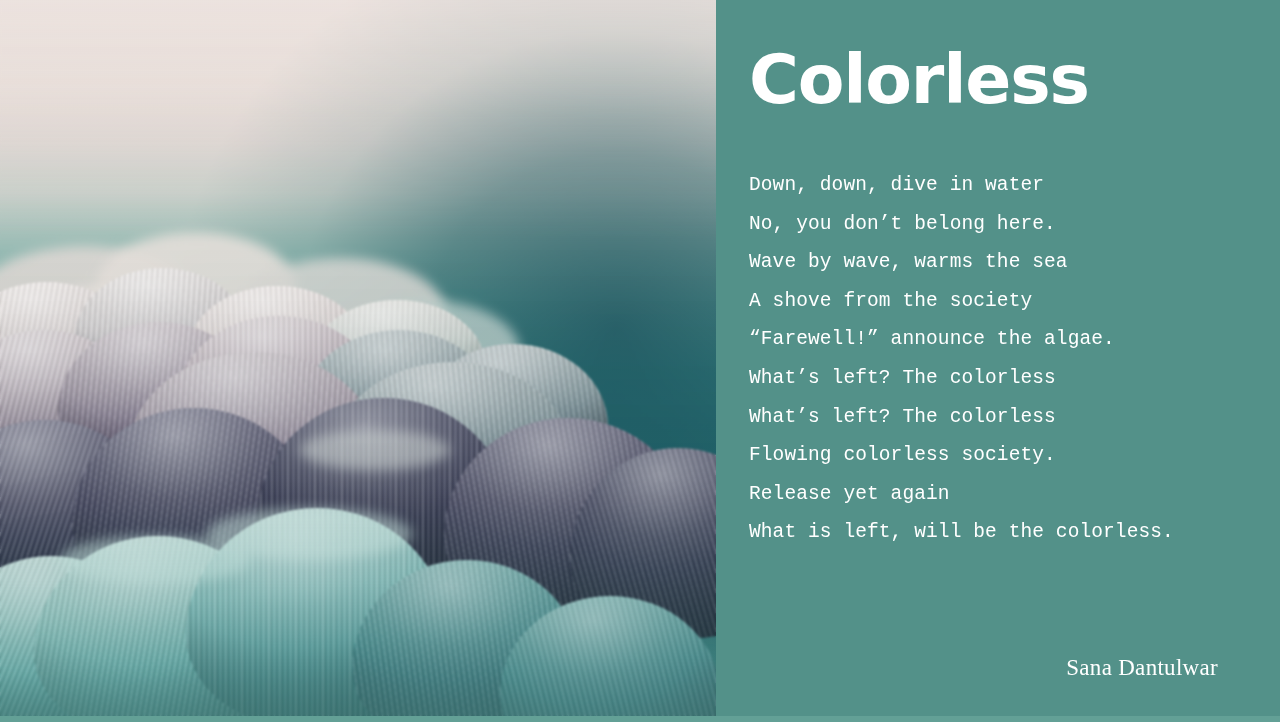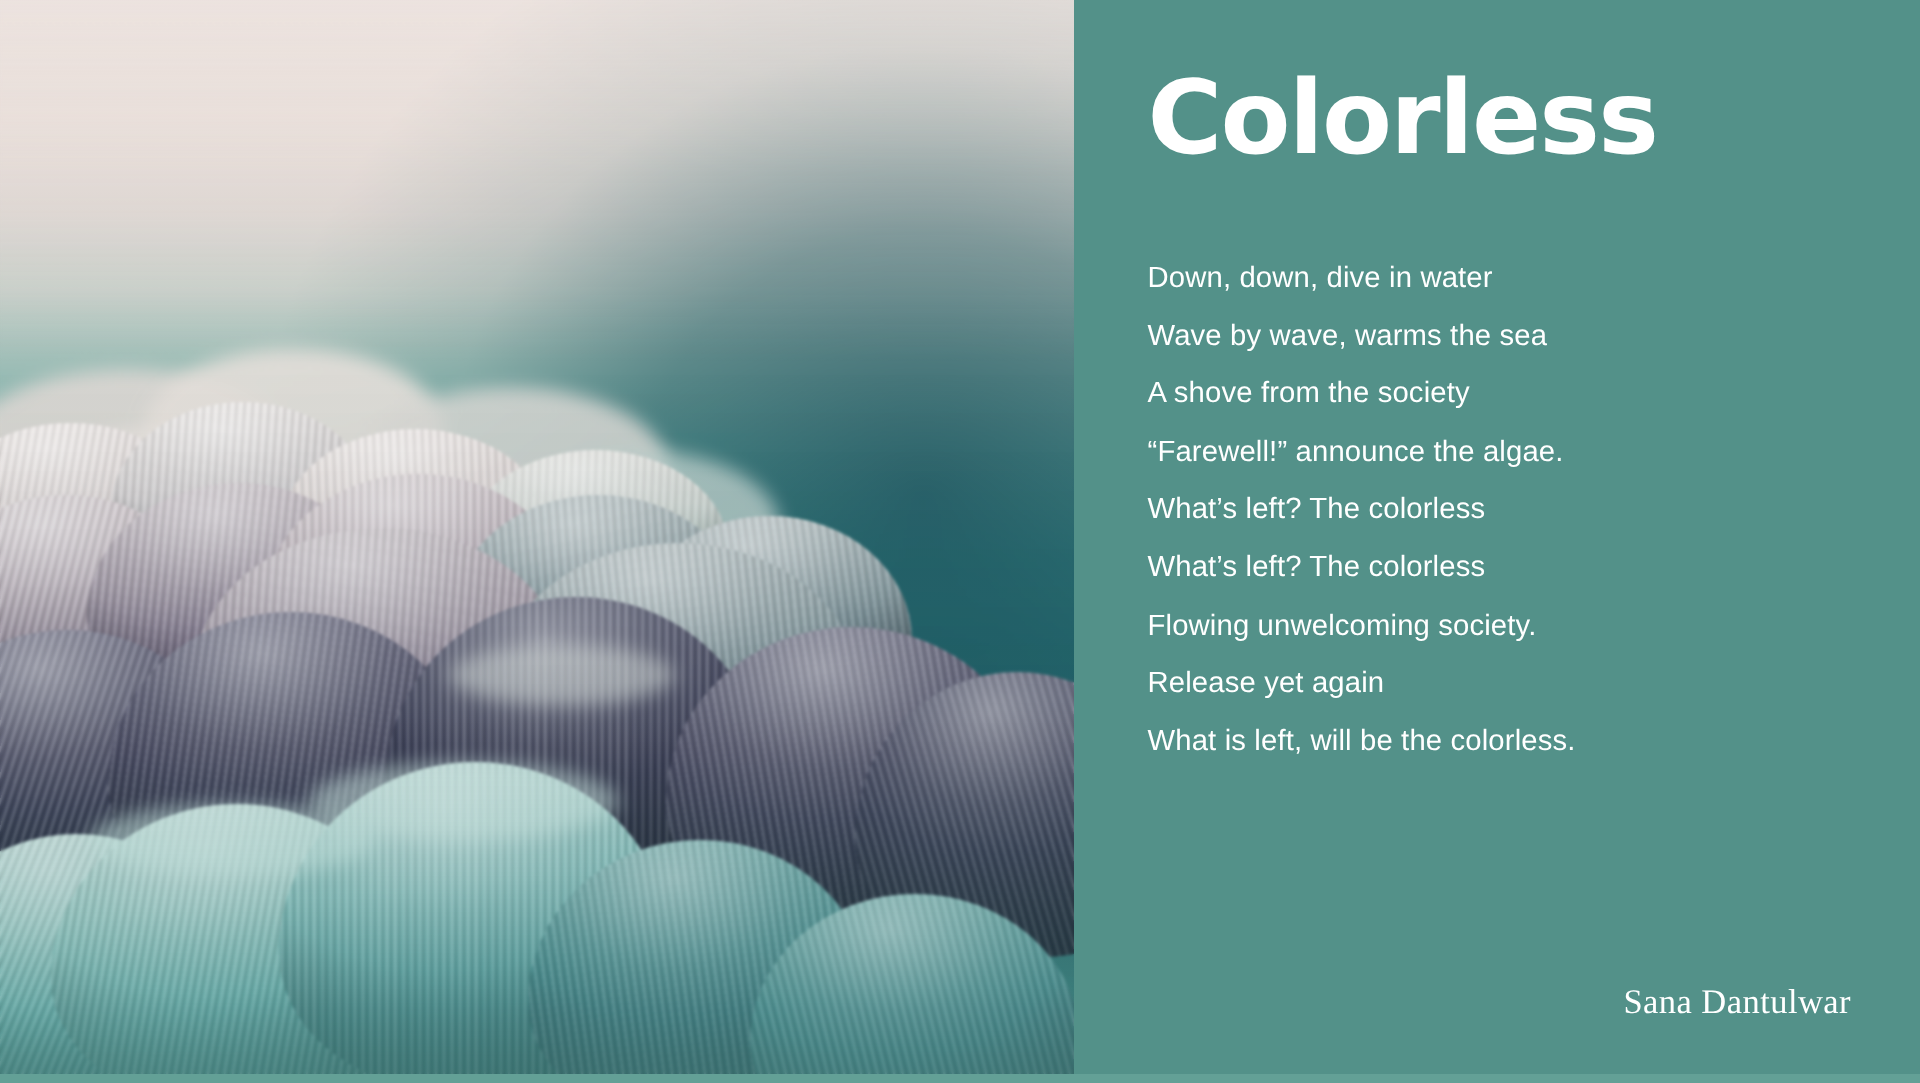"Colorless" .content { left: 765px -> 749px }
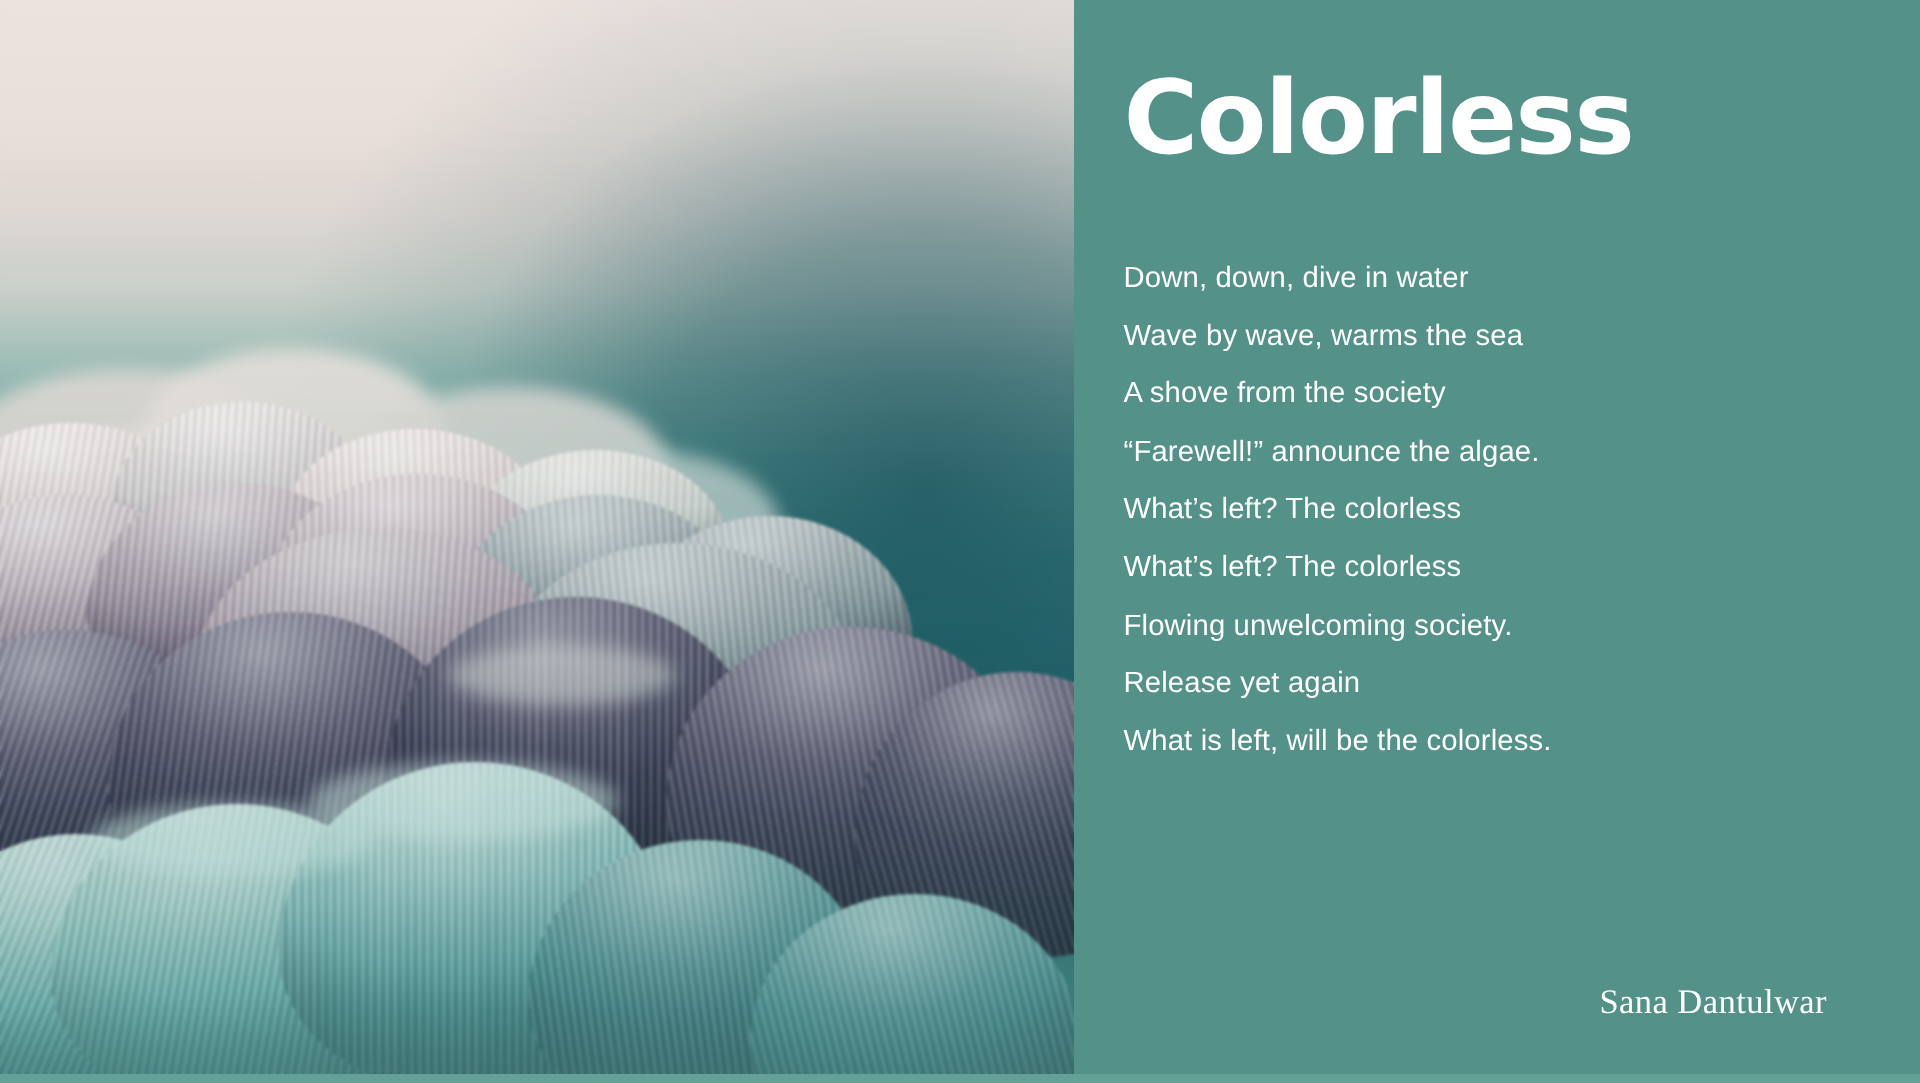"Down, down, dive in water" .poem-line { font-family: Liberation Sans, sans-serif -> Liberation Mono, monospace }
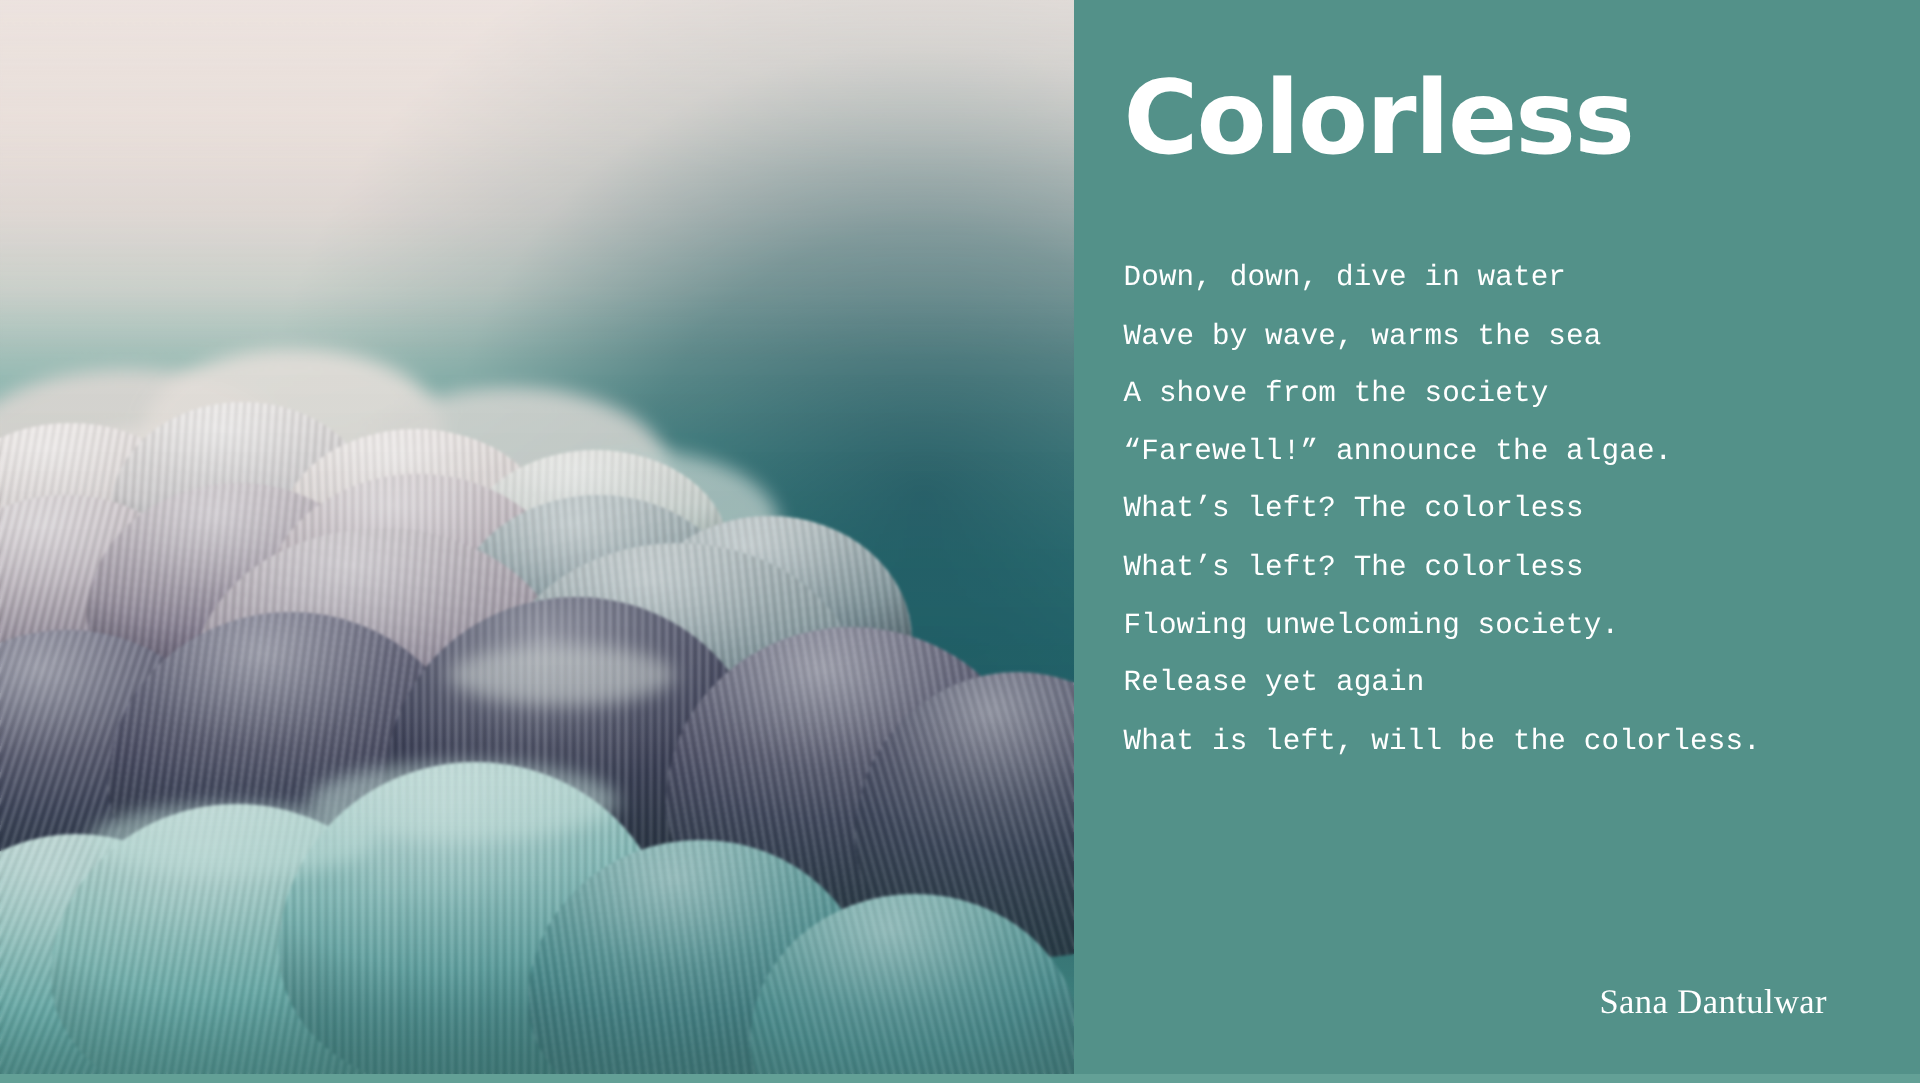"No, you don’t belong here." div.poem-line { html: none -> <div>No, you don’t belong here.</div> }
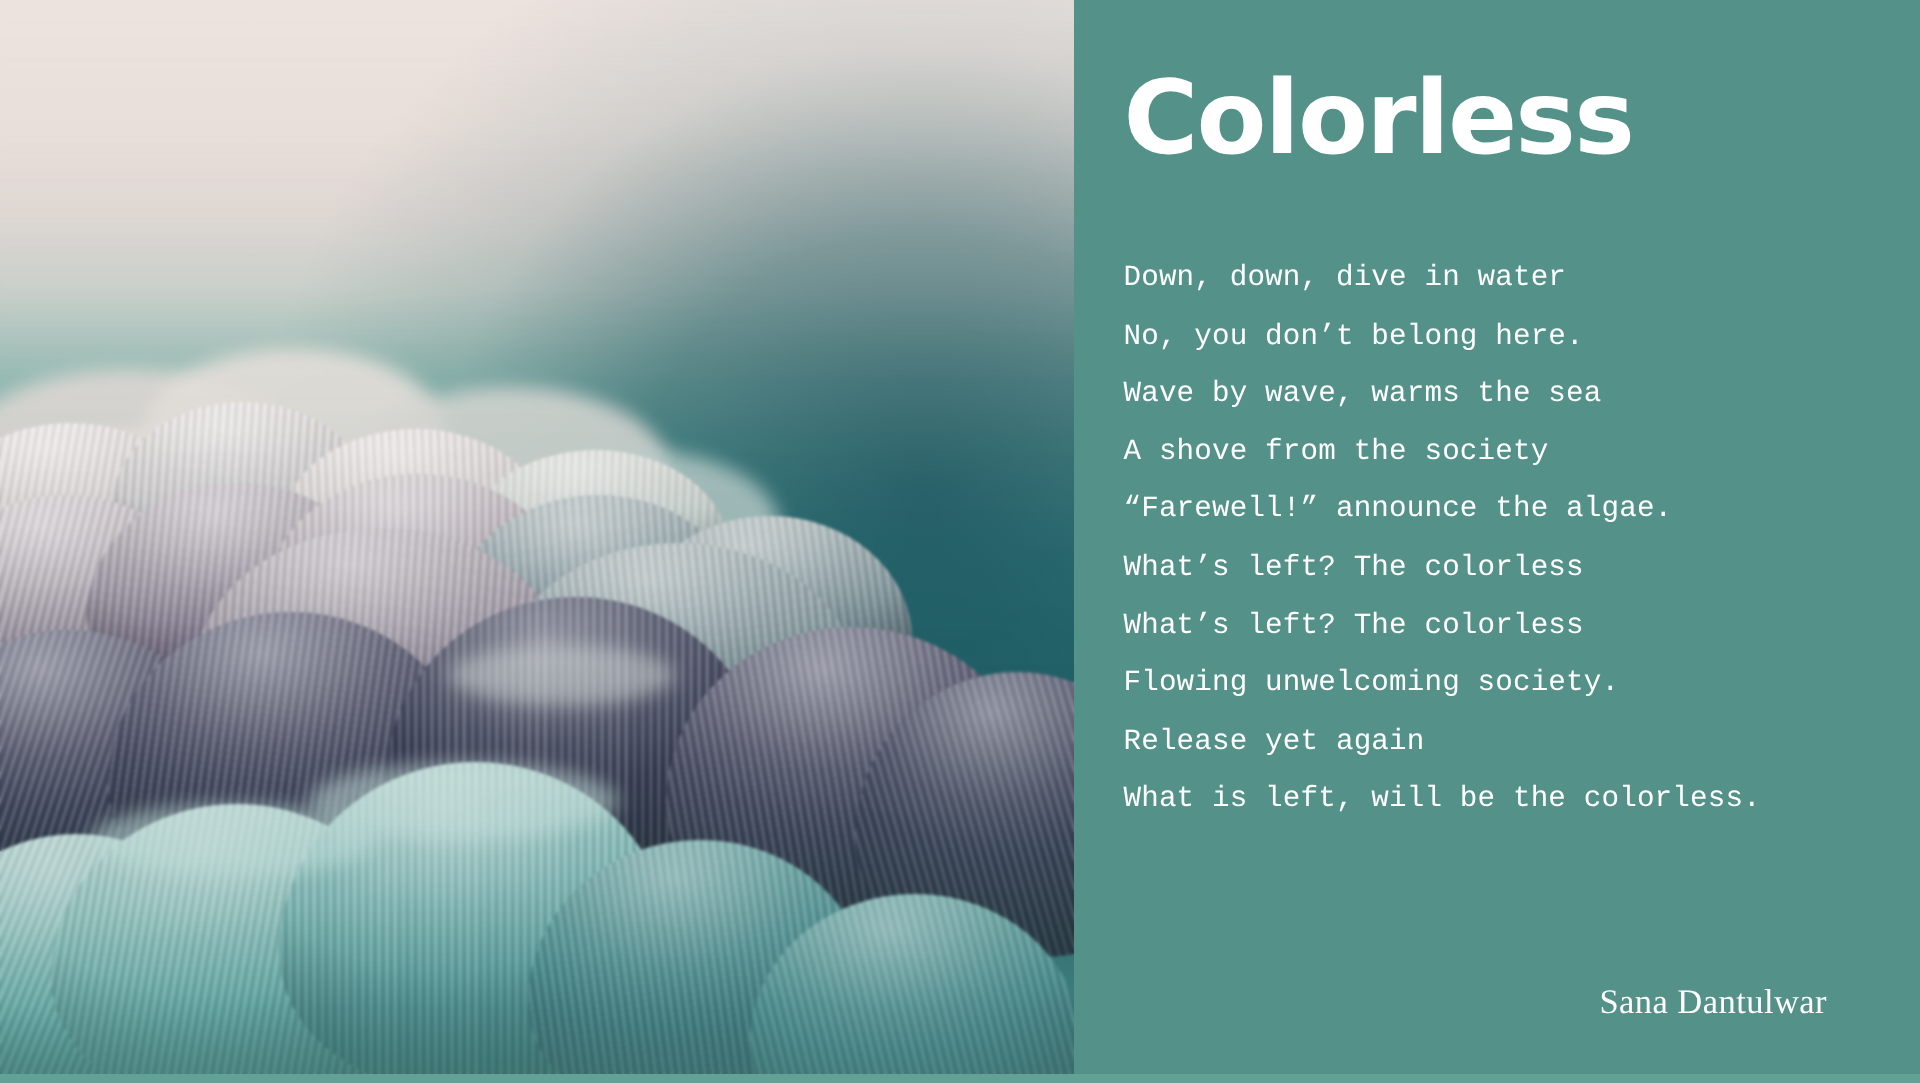"Flowing unwelcoming society." div.poem-line { text: unwelcoming -> colorless }
